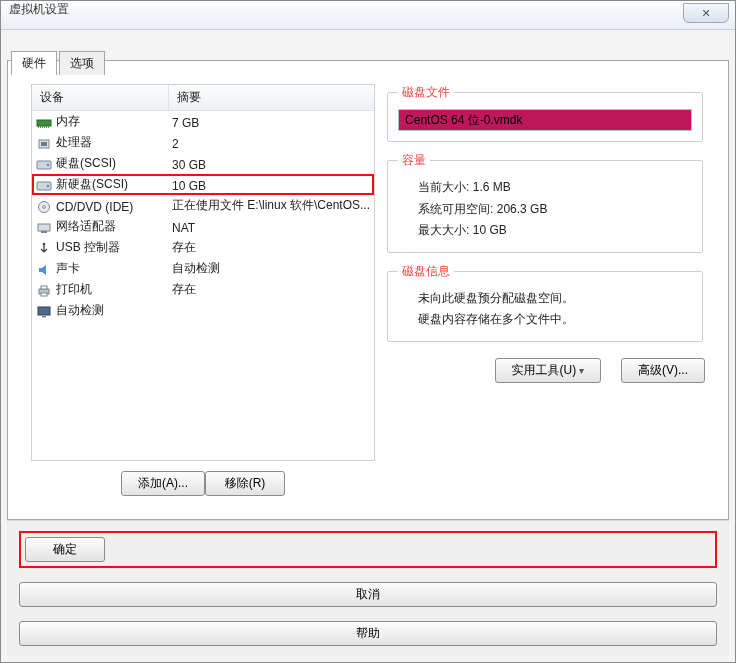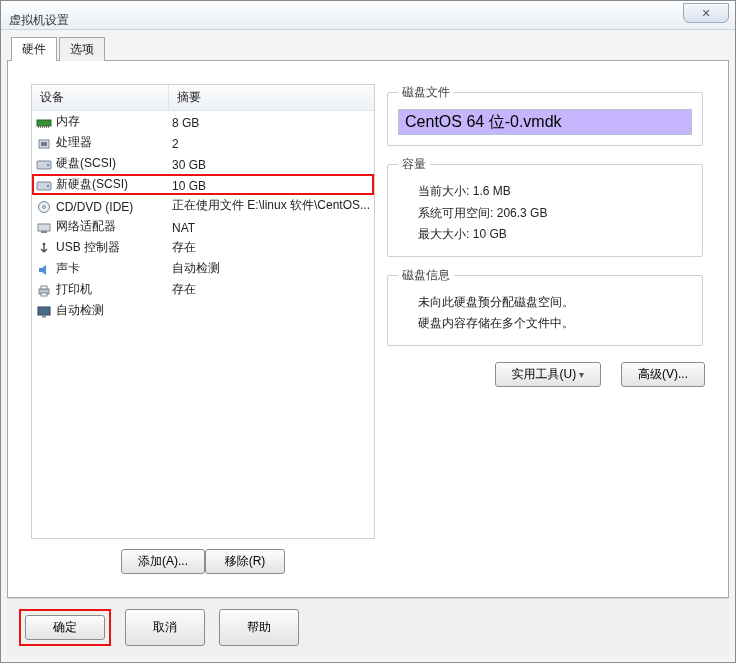"虚拟机设置" .titlebar { align-items: flex-end -> flex-start }
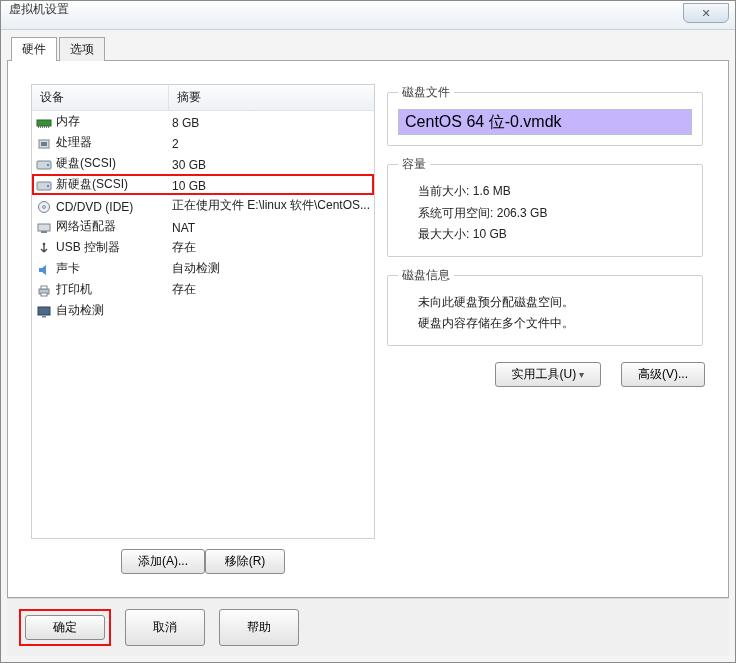"硬件" .tabstrip { top: 1px -> 15px }
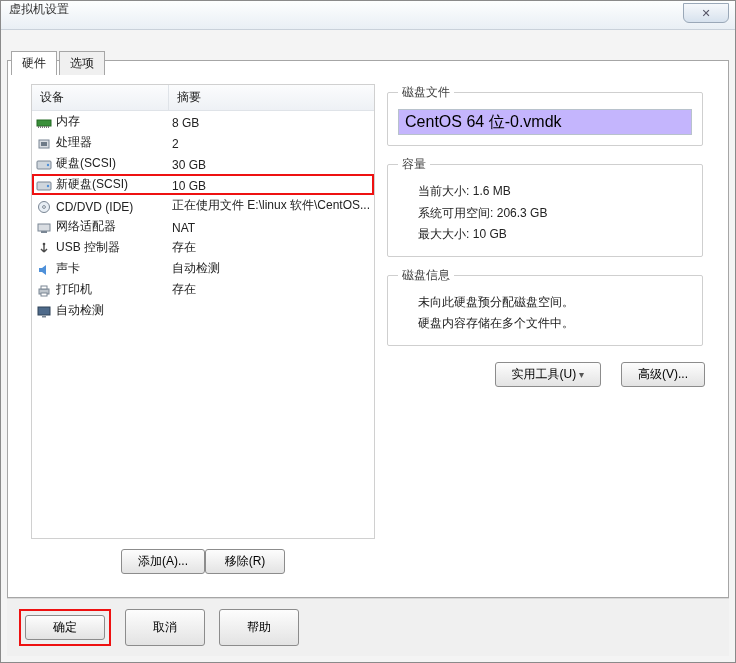"磁盘文件" legend { color: #404040 -> #ef4444 }
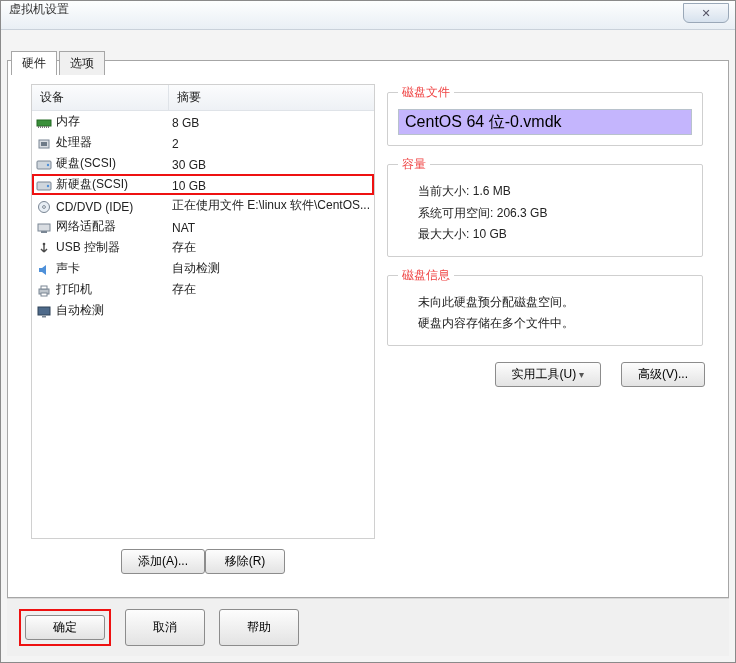"8 GB" span.summary { text: 8 -> 7 }
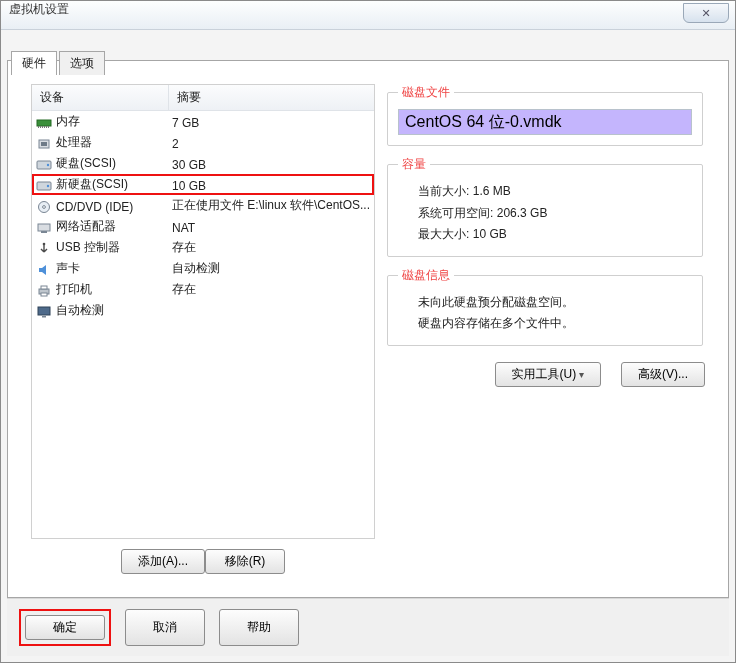"CentOS 64 位-0.vmdk" .diskfile-input { background: #c4b5fd -> #be185d; font-size: 16px -> 12px }
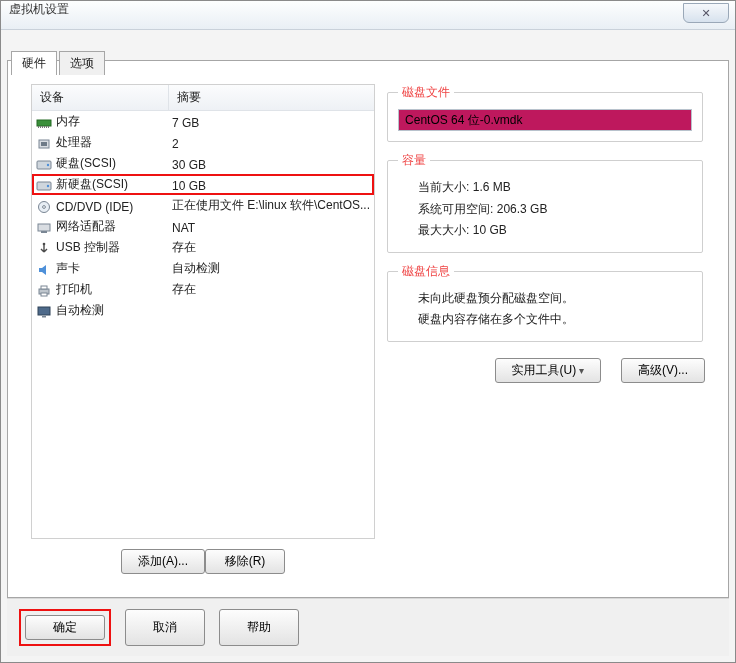"确定" .bottom-bar { flex-direction: none -> column; justify-content: none -> flex-end }
